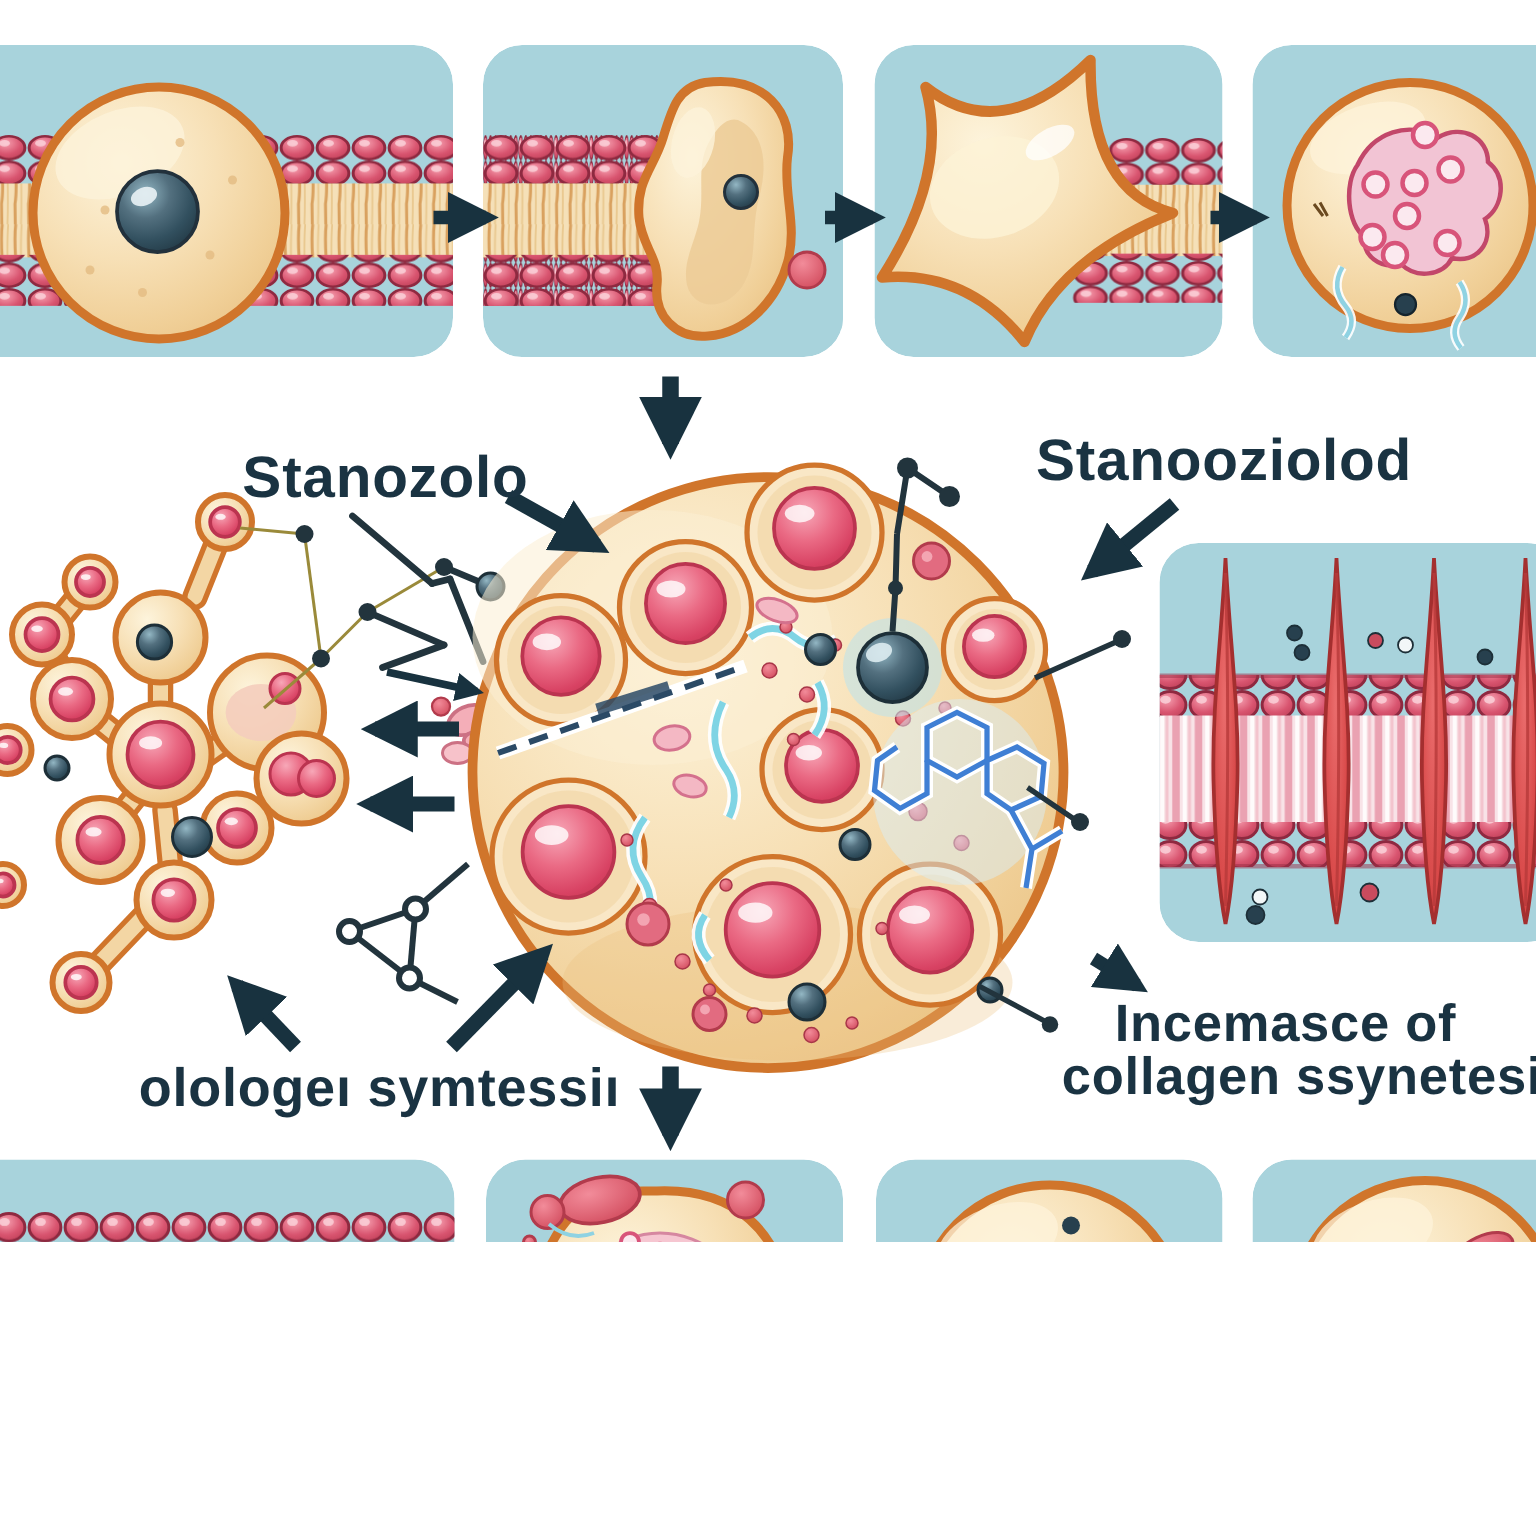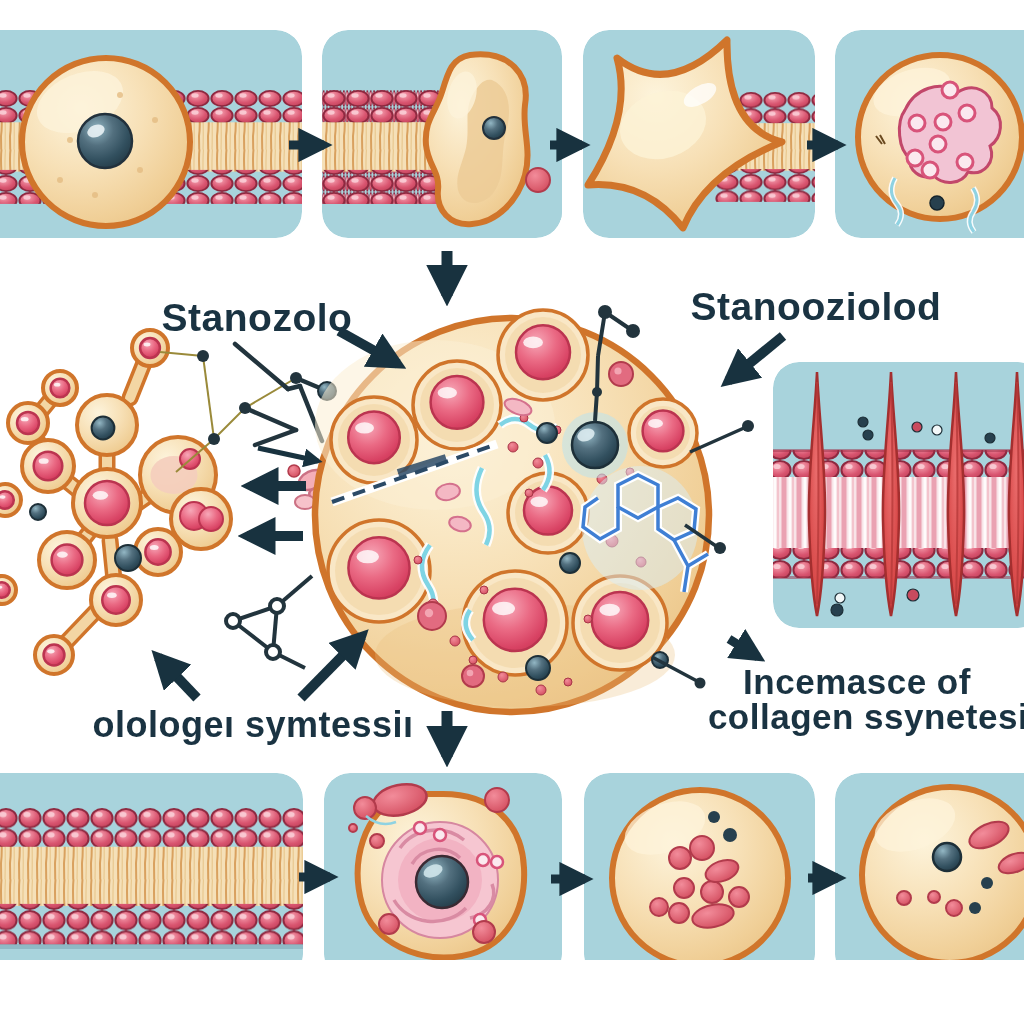"Stanozolo" #stage { height: 960px -> 828px }
